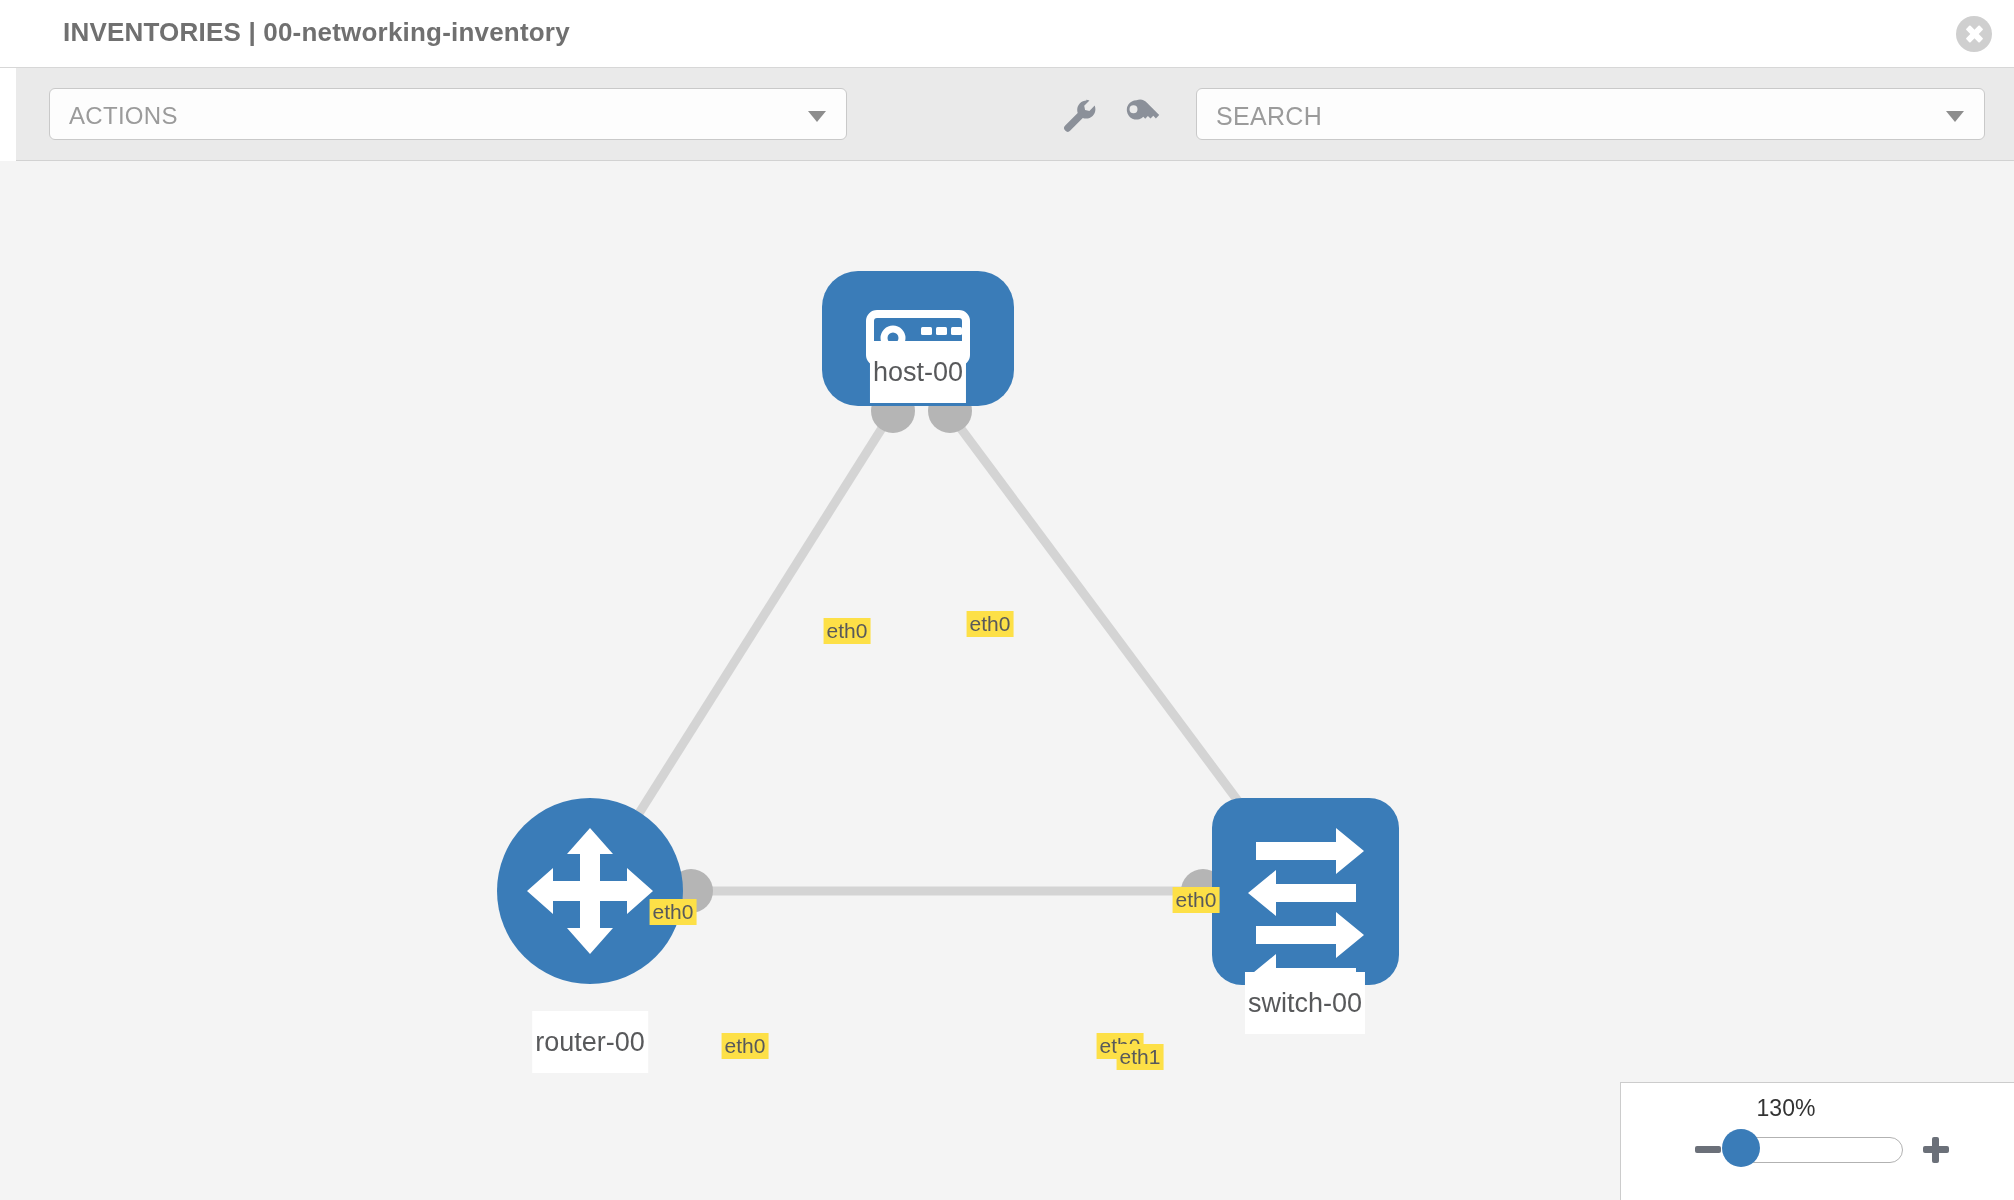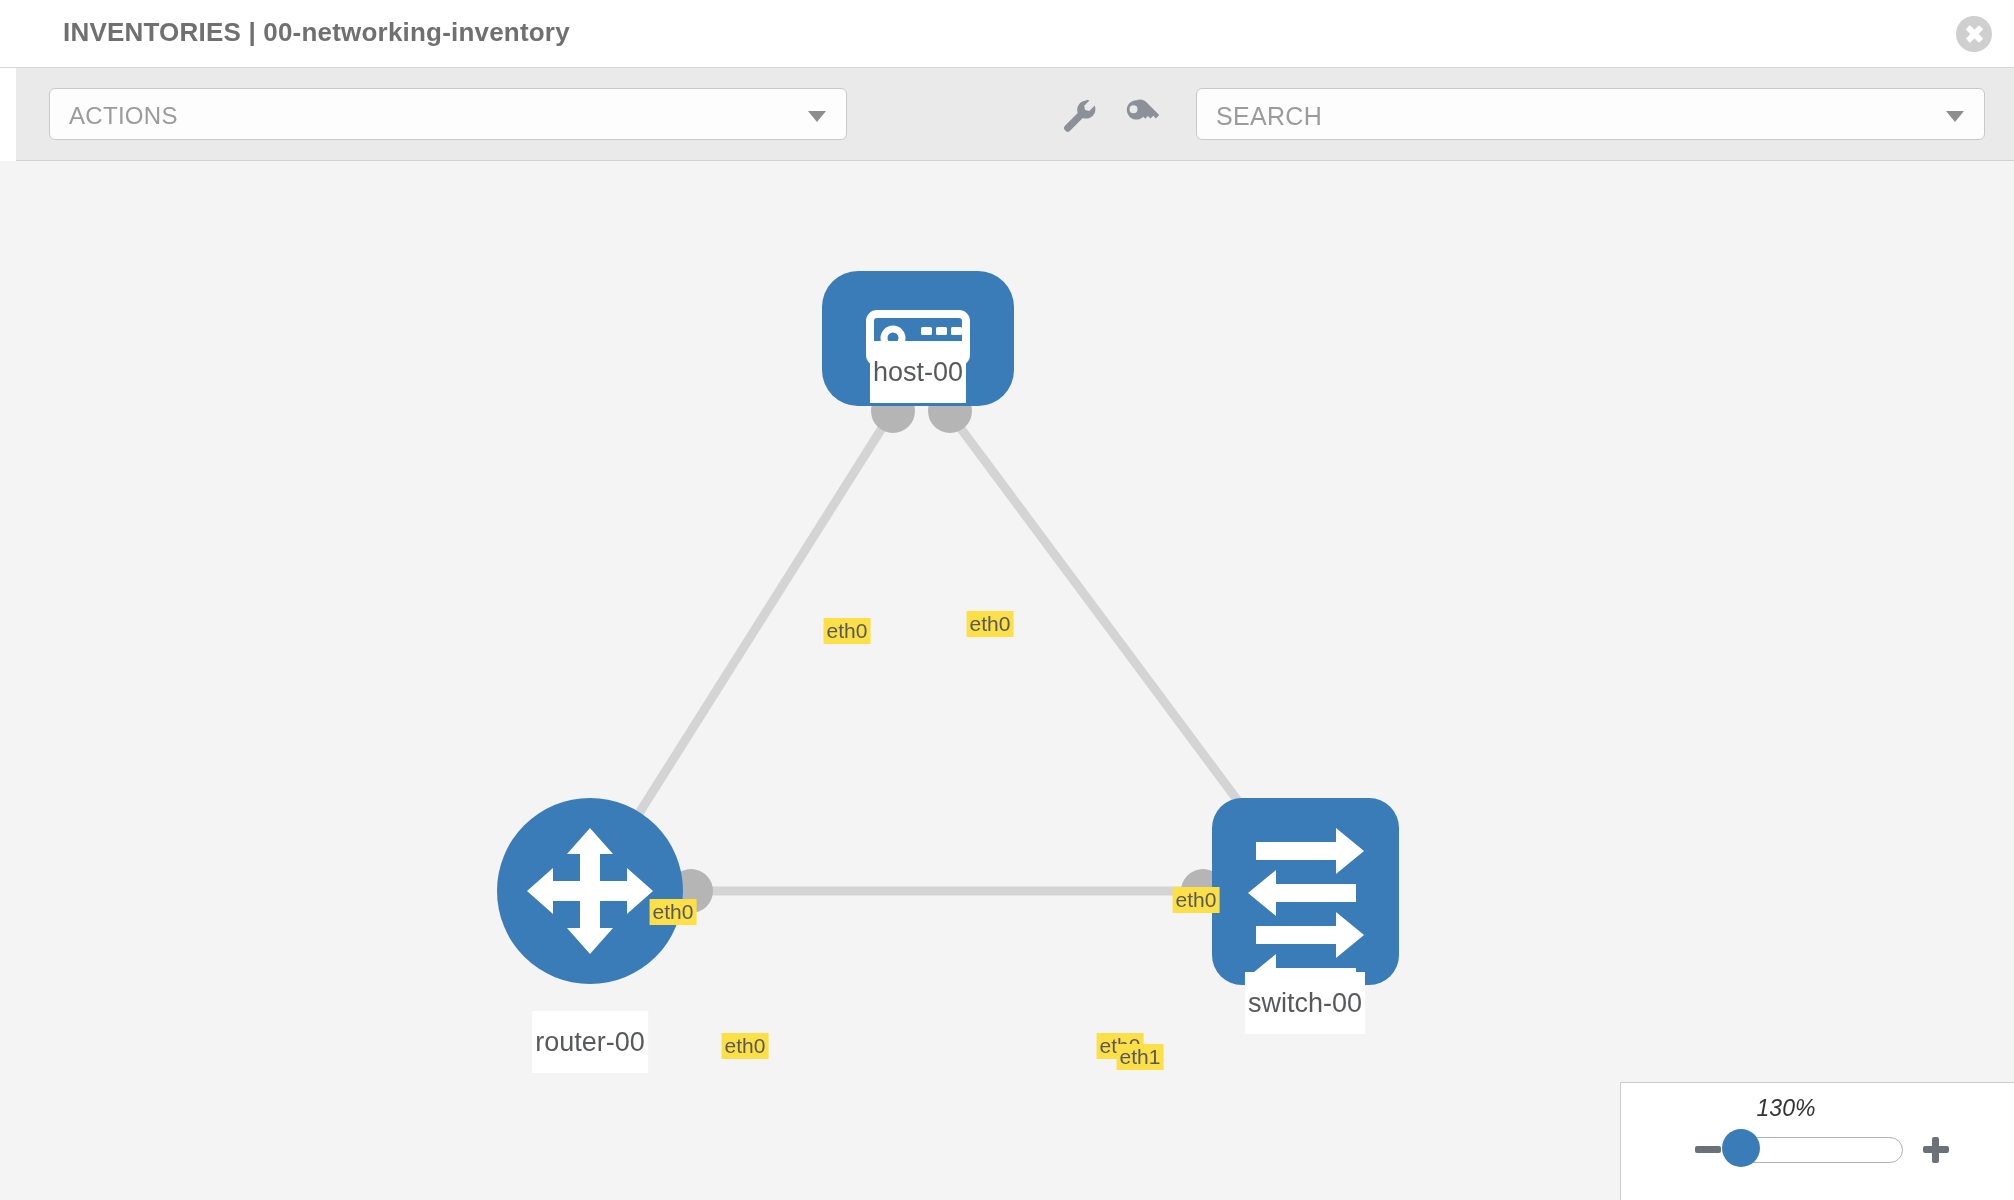"130%" .zoom-level { font-style: italic -> none }
